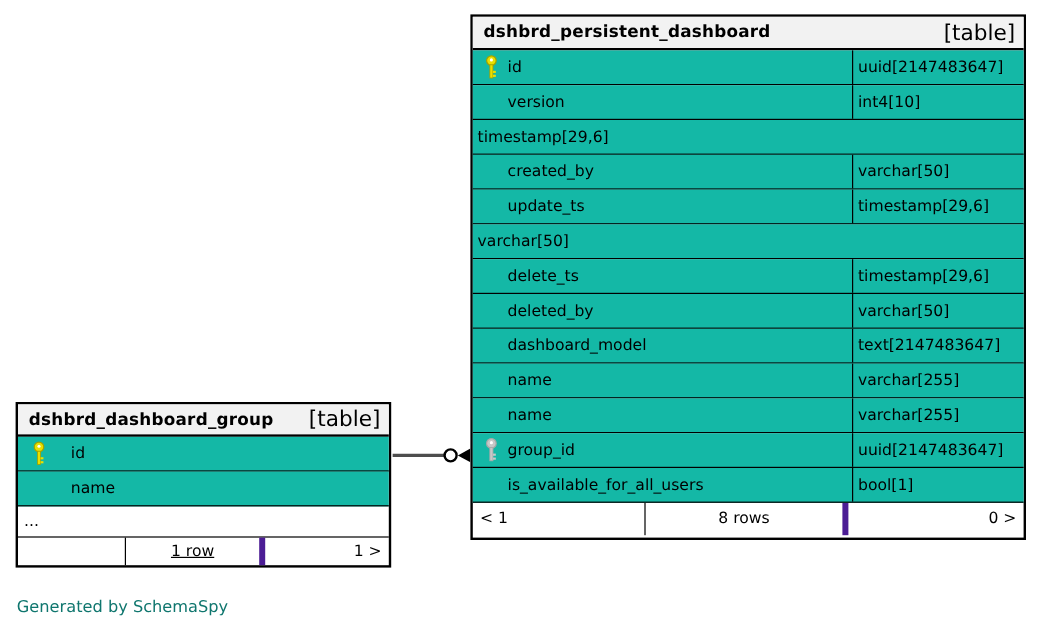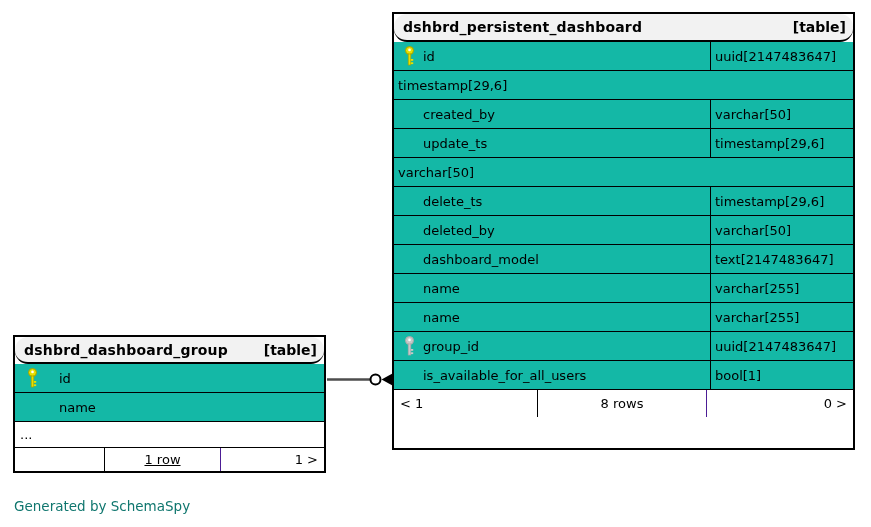"dshbrd_persistent_dashboard" .tbl-header { border-radius: 13px -> none }
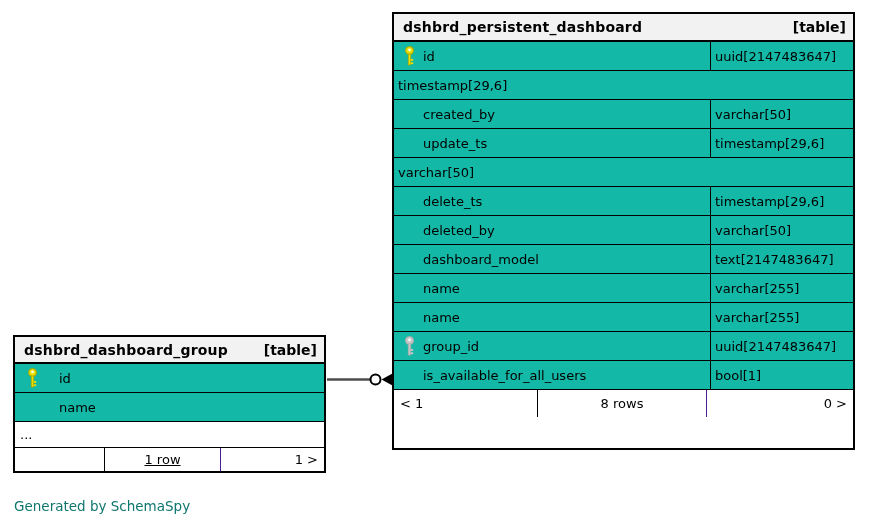"[table]" .tbl-type { font-size: 14px -> 18px; font-weight: bold -> normal }
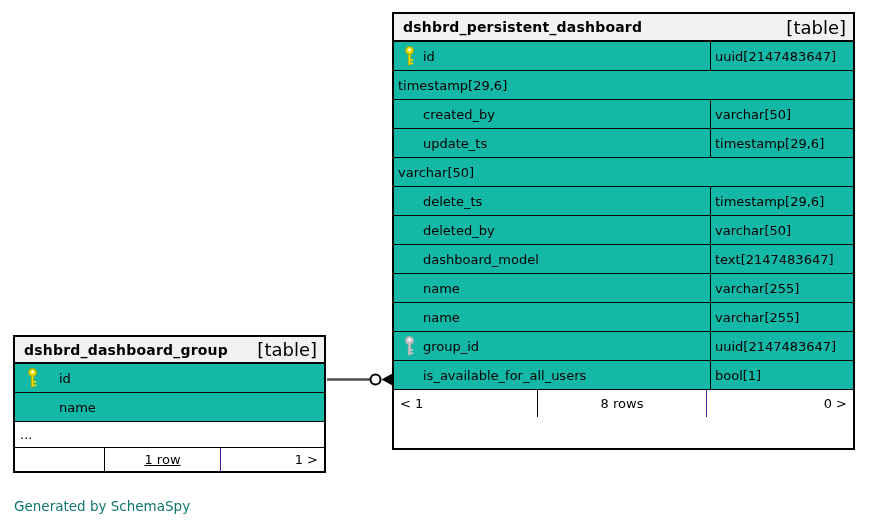"version" div.row { html: none -> <div> <div> <span>version</span> </div> <div>int4[10]</div> </div> }
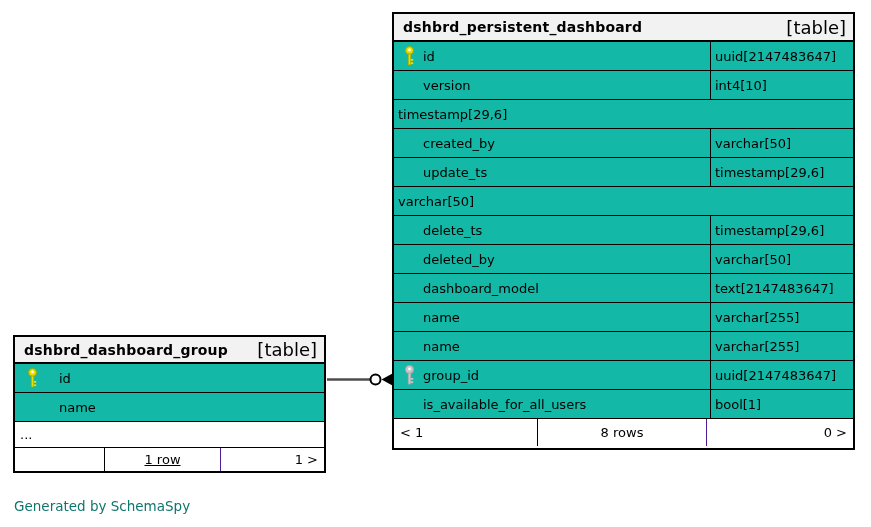"8 rows" .ft-rows { border-right: 1px solid #4c1d95 -> 5px solid #4c1d95 }
